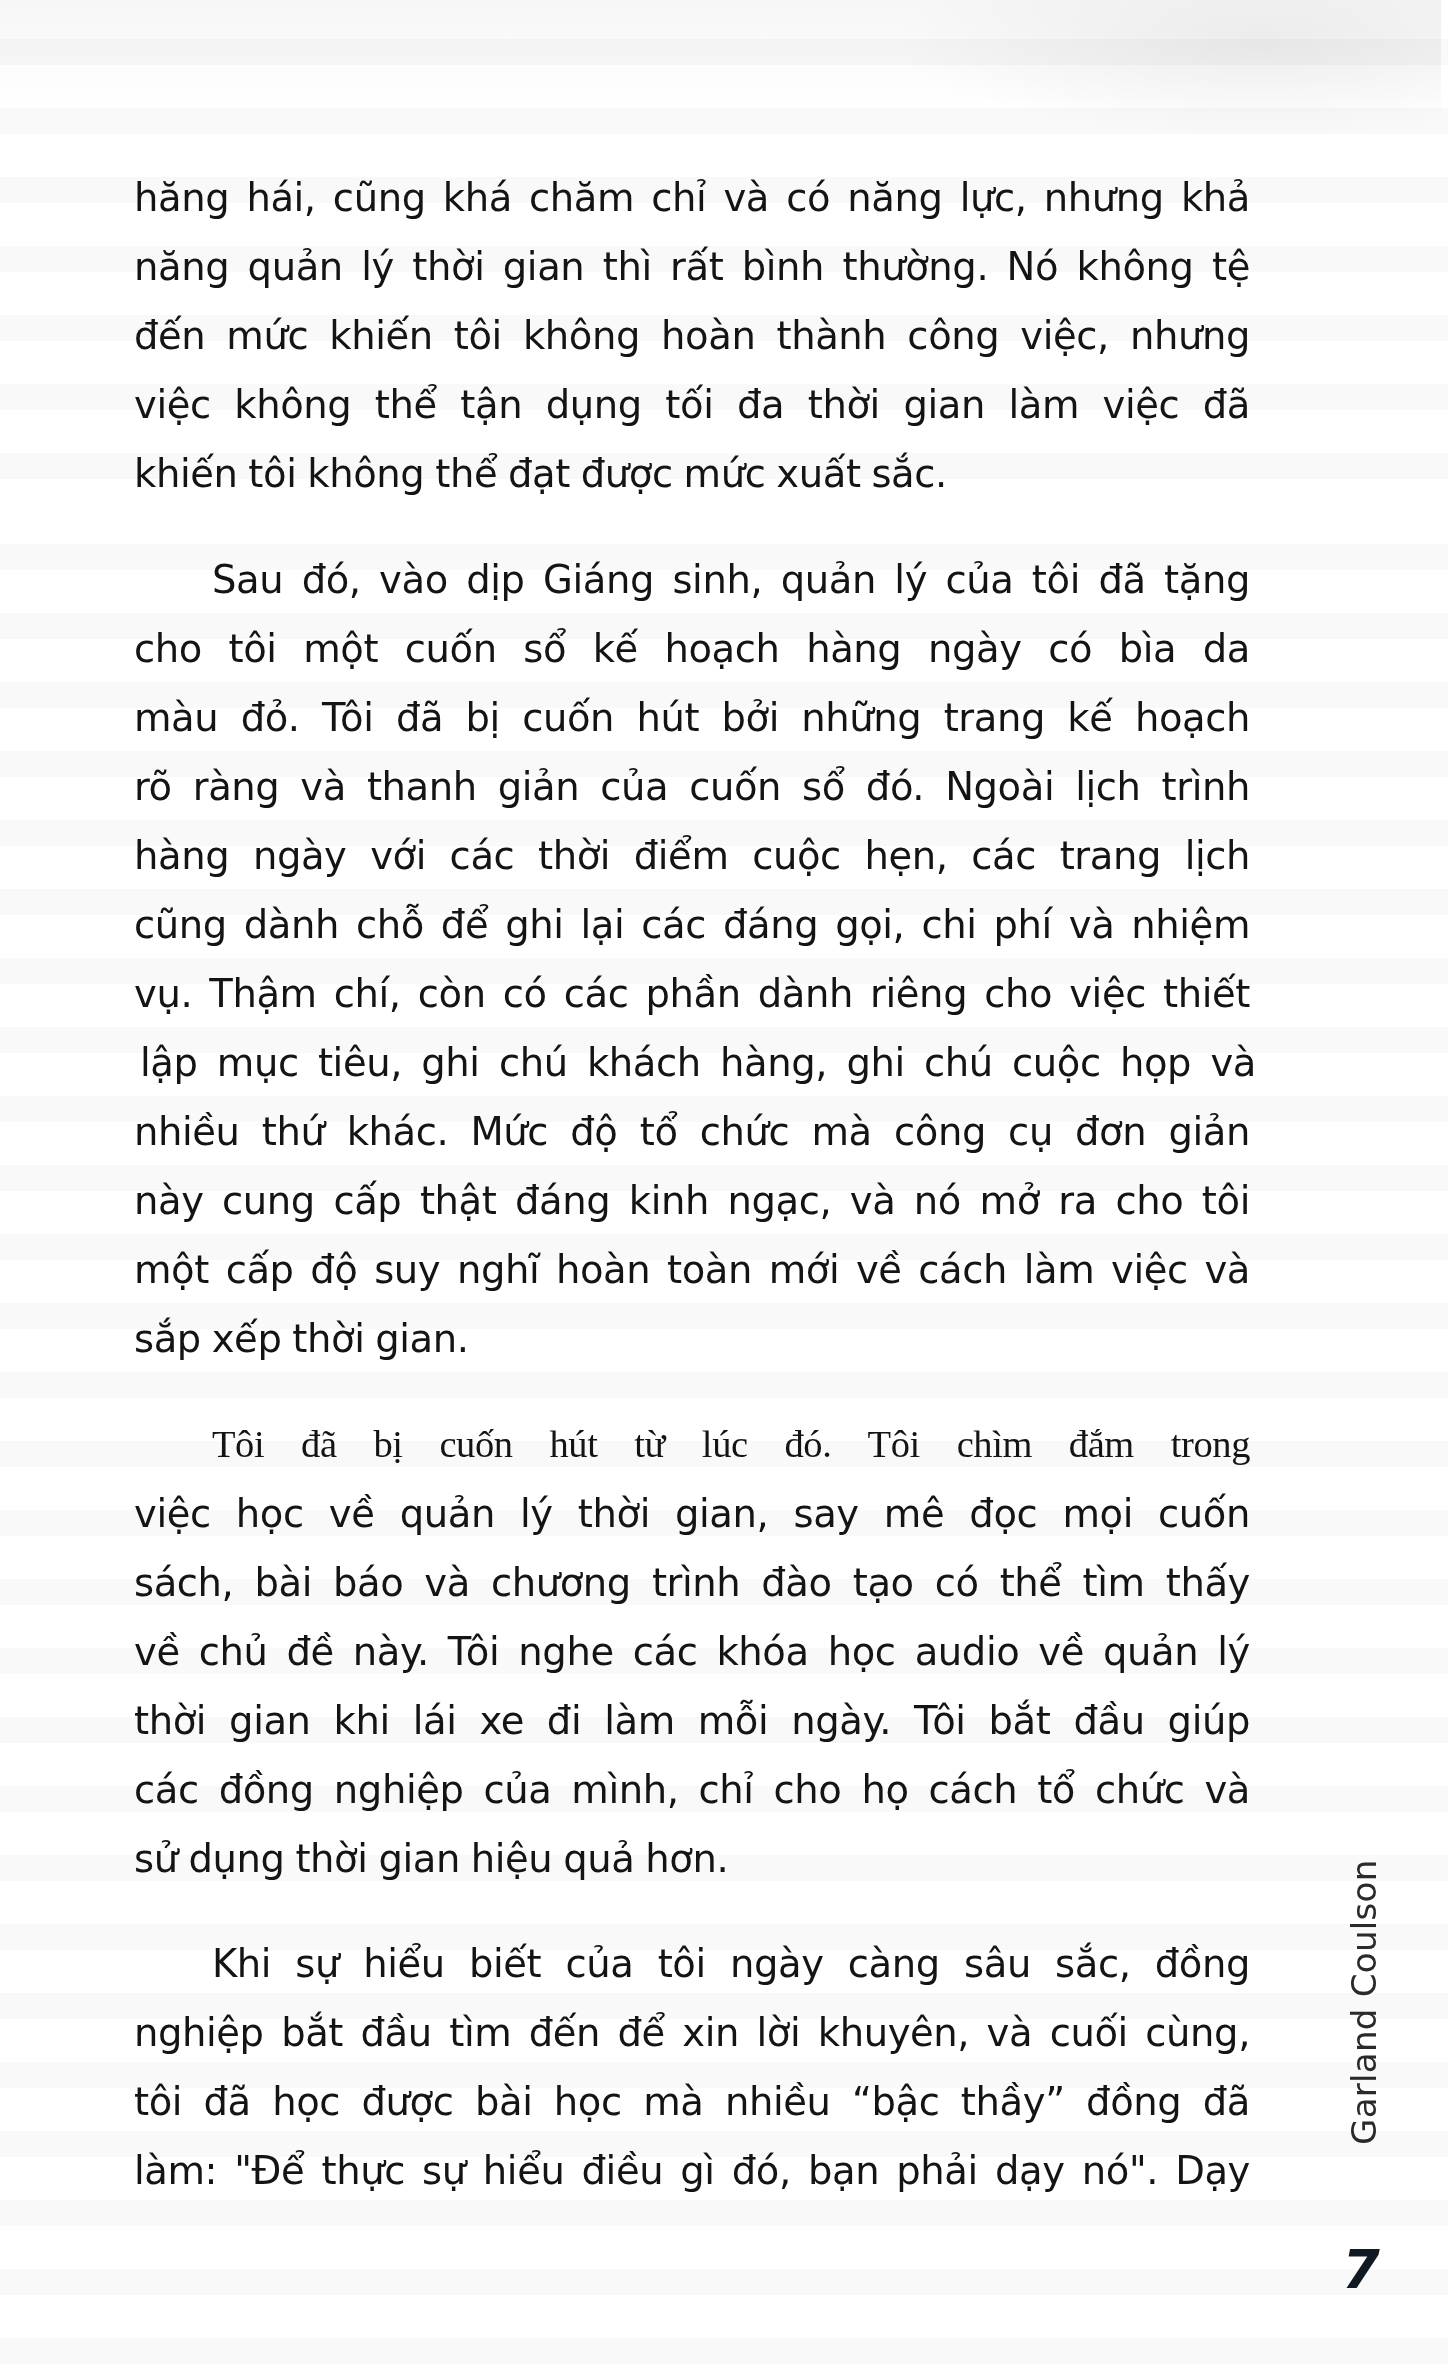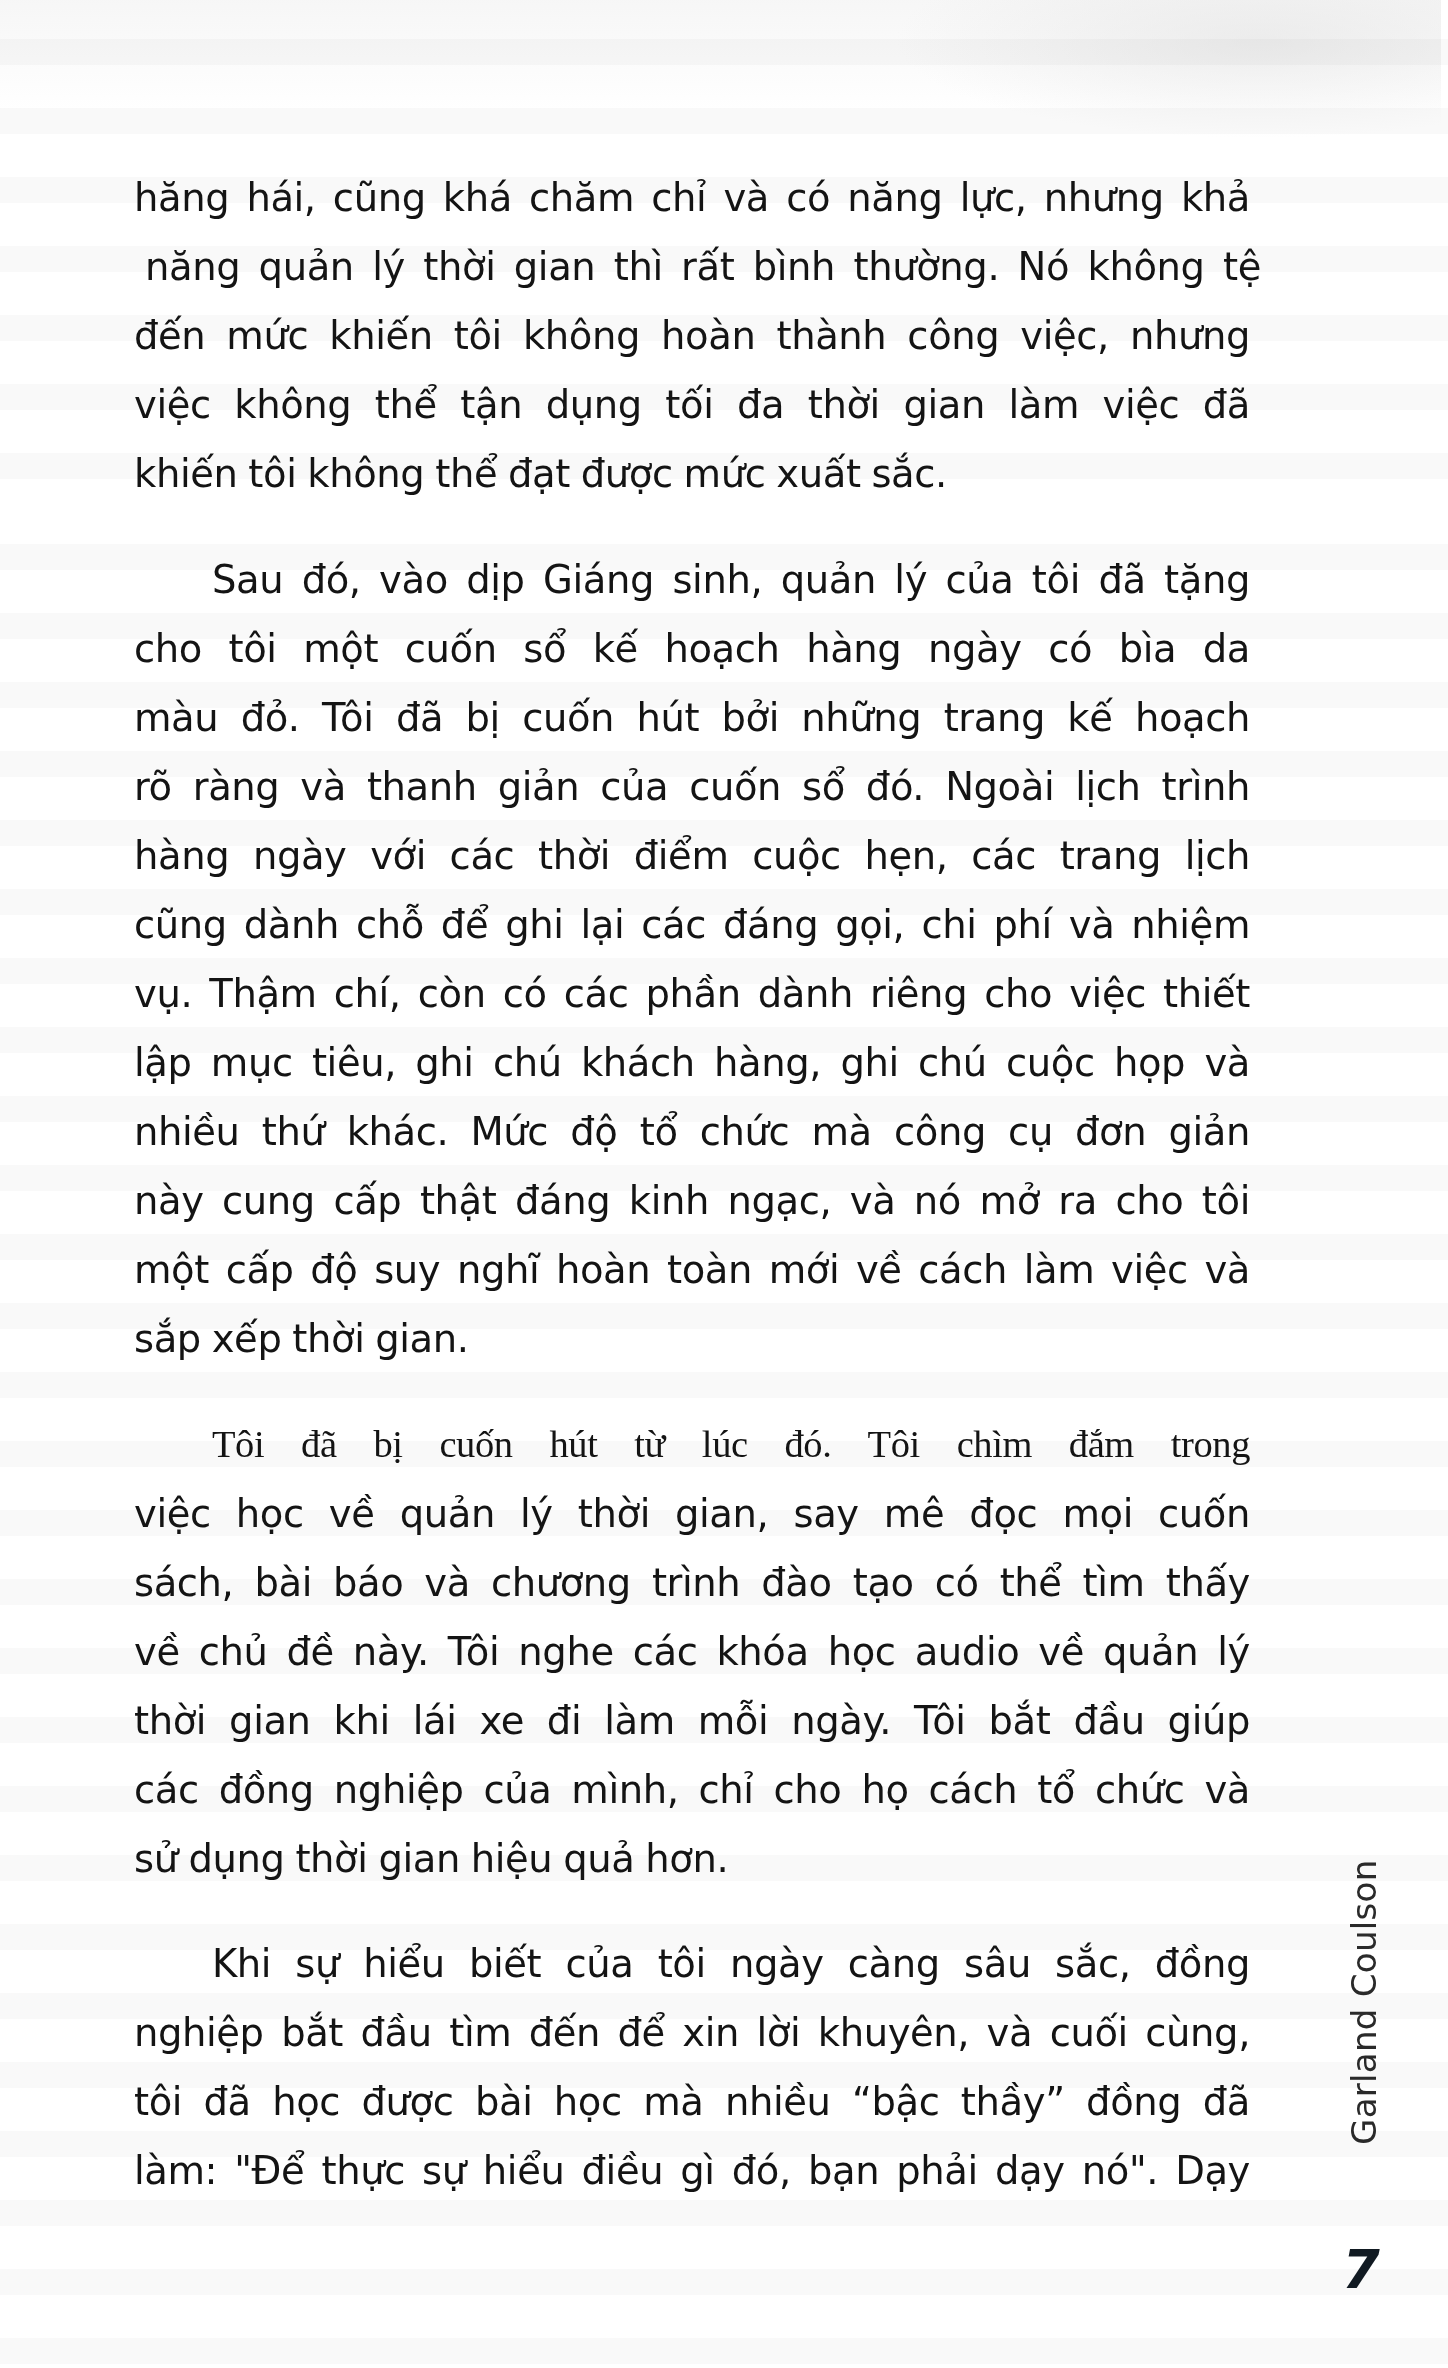"năng quản lý thời gian" div.line { margin-left: 11px -> none }
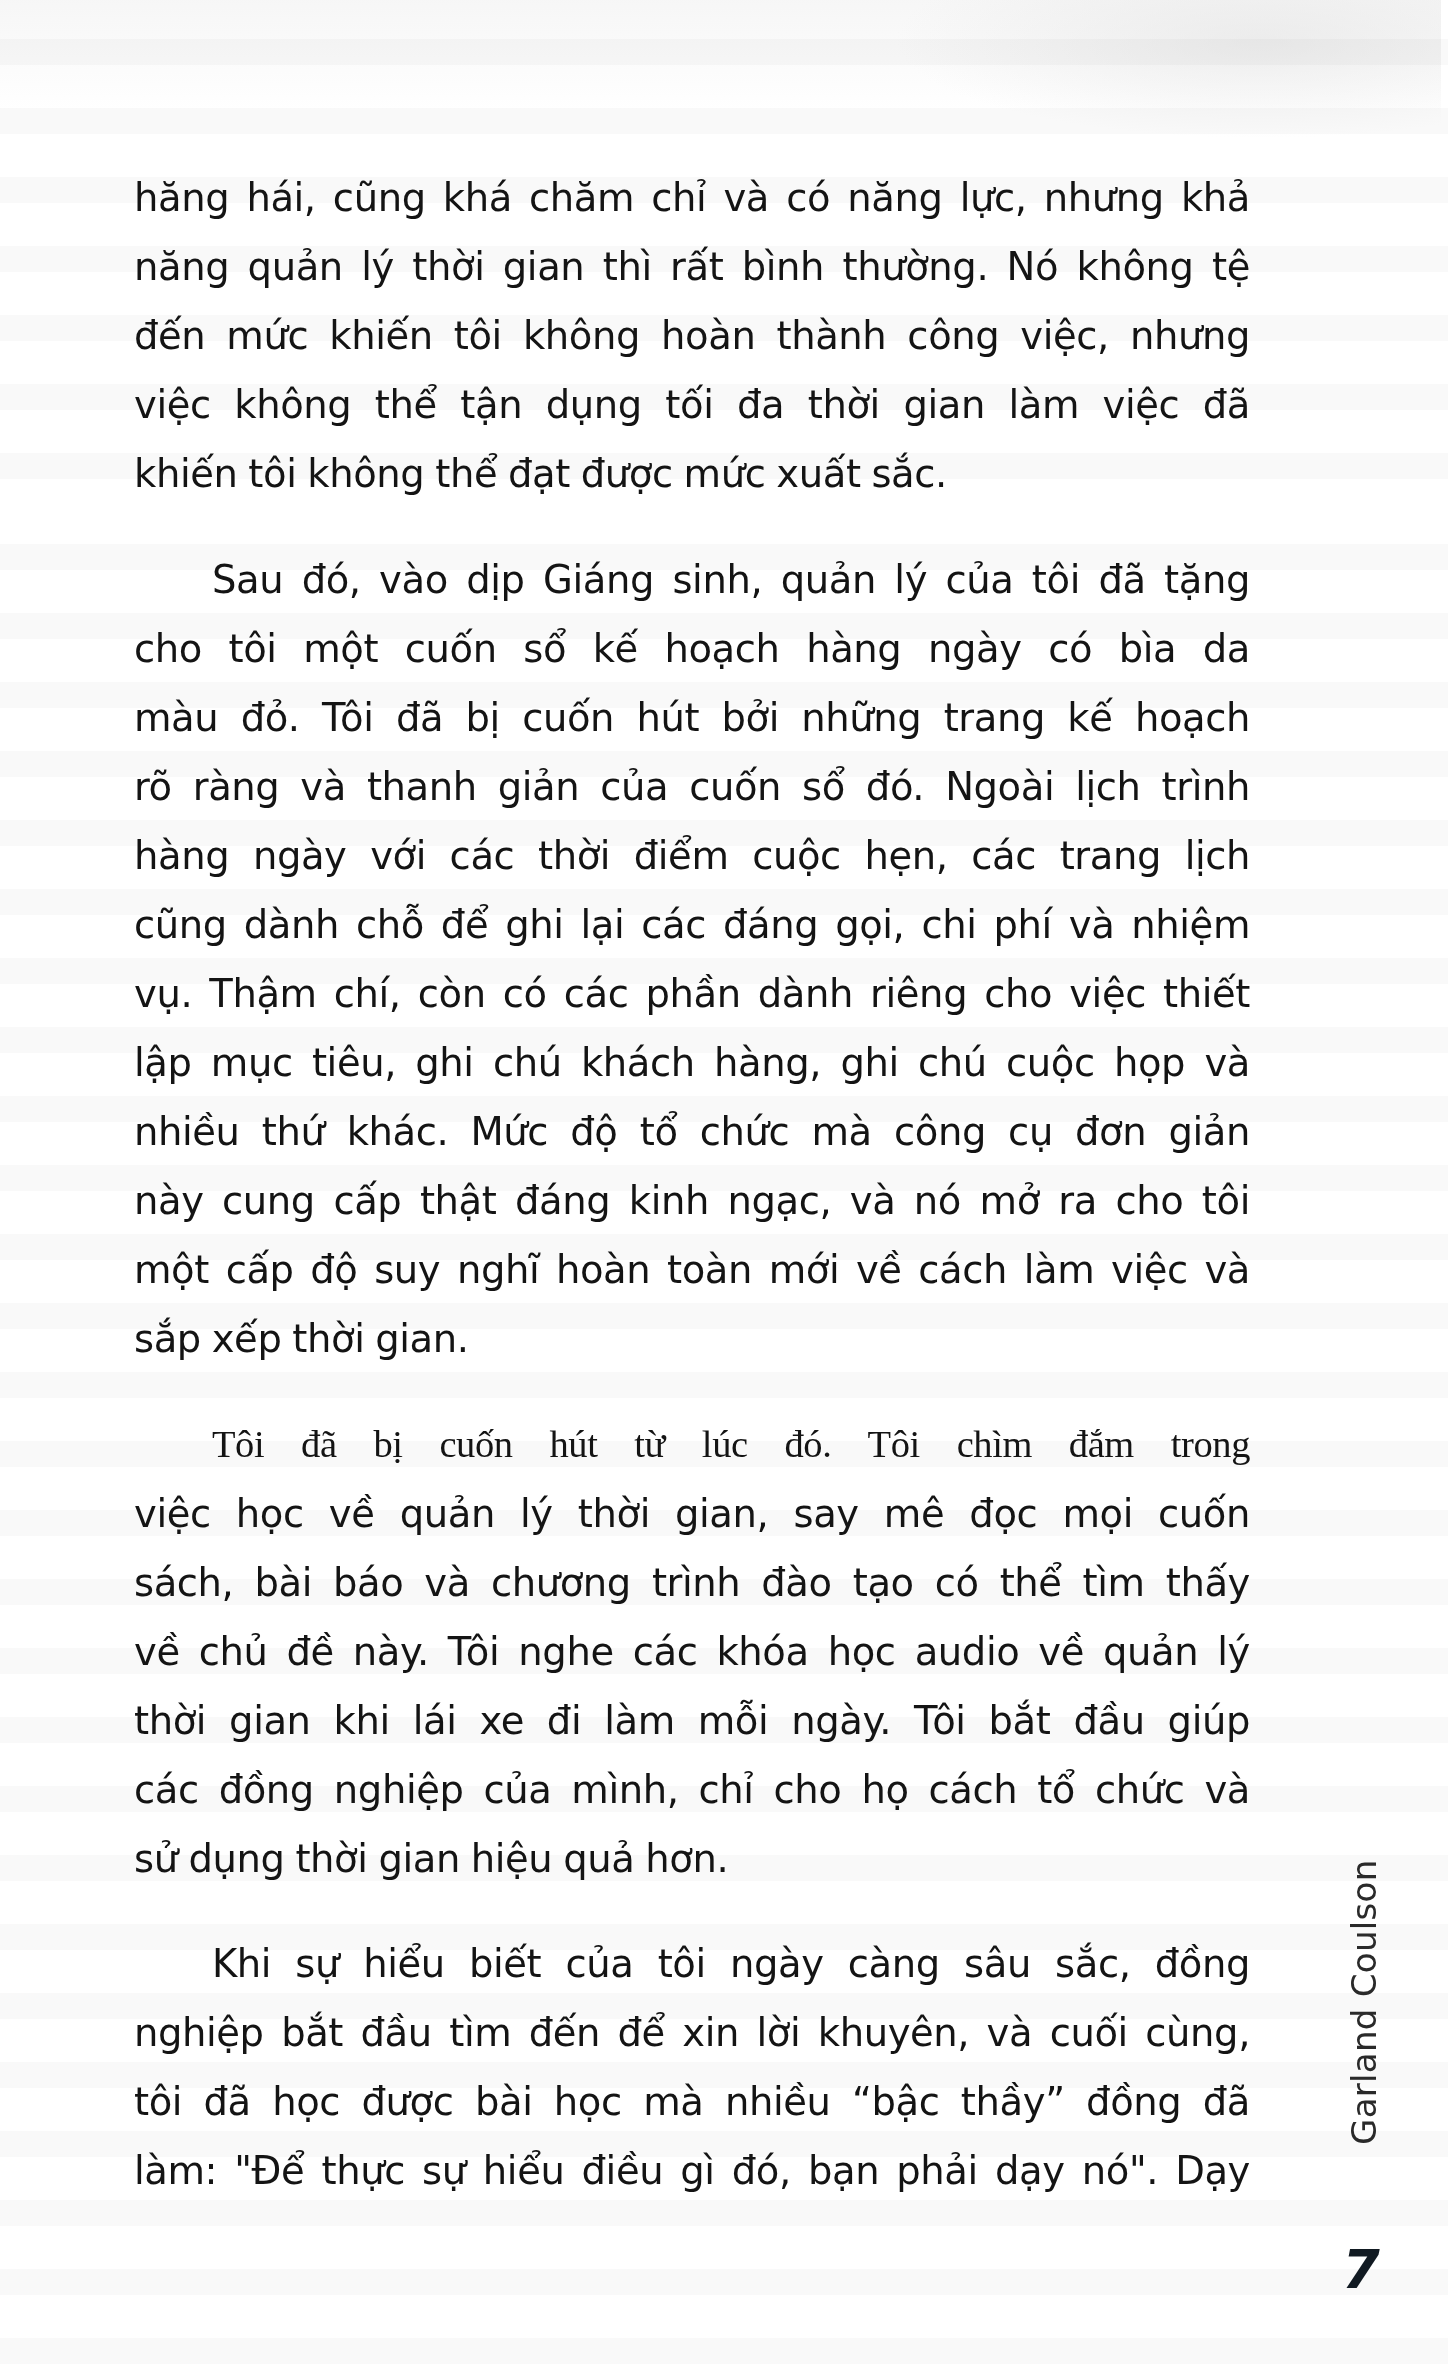"lập mục tiêu, ghi chú" div.line { margin-left: none -> 6px }
